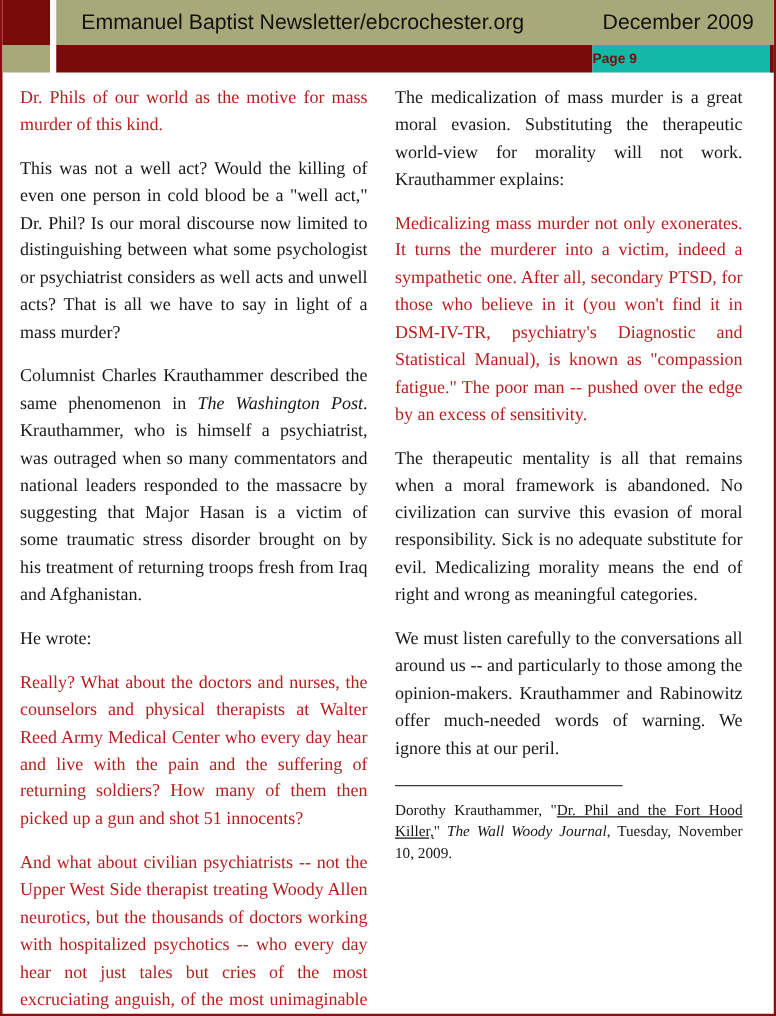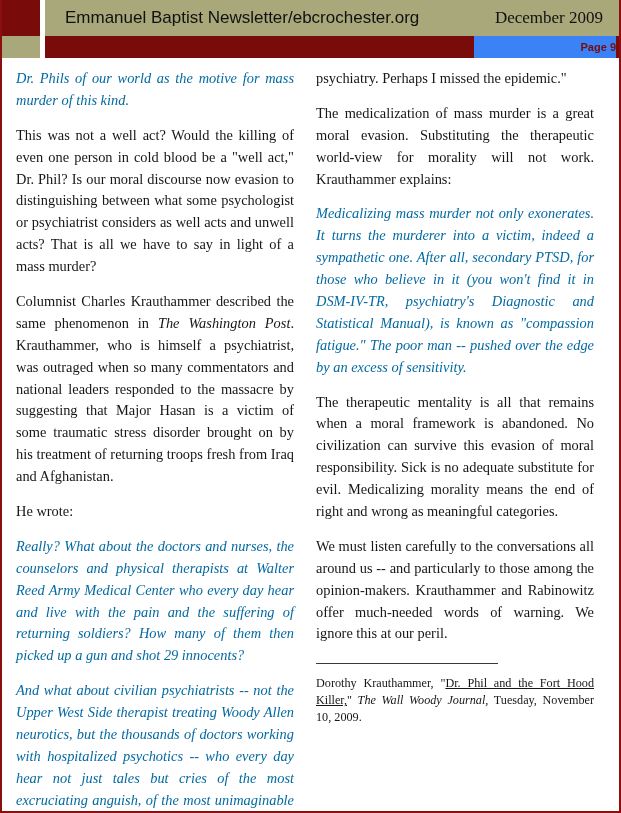"December 2009" .mh-date { font-family: Liberation Serif, serif -> Liberation Sans, sans-serif }
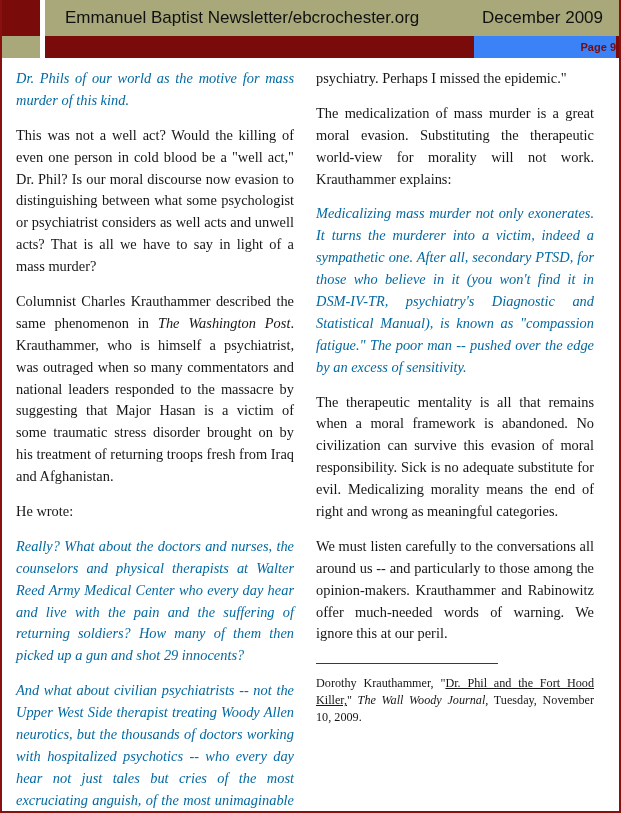"Page 9" .mh-page-box { background: #3b82f6 -> #14b8a6; justify-content: flex-end -> flex-start }
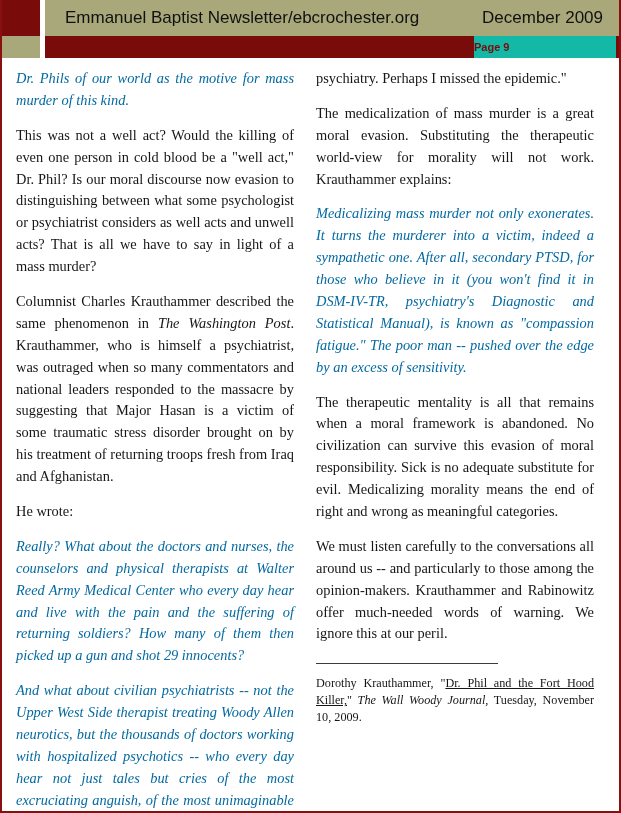"Dr. Phils of our world" p.quote { color: #0369a1 -> #b91c1c; font-style: italic -> none }
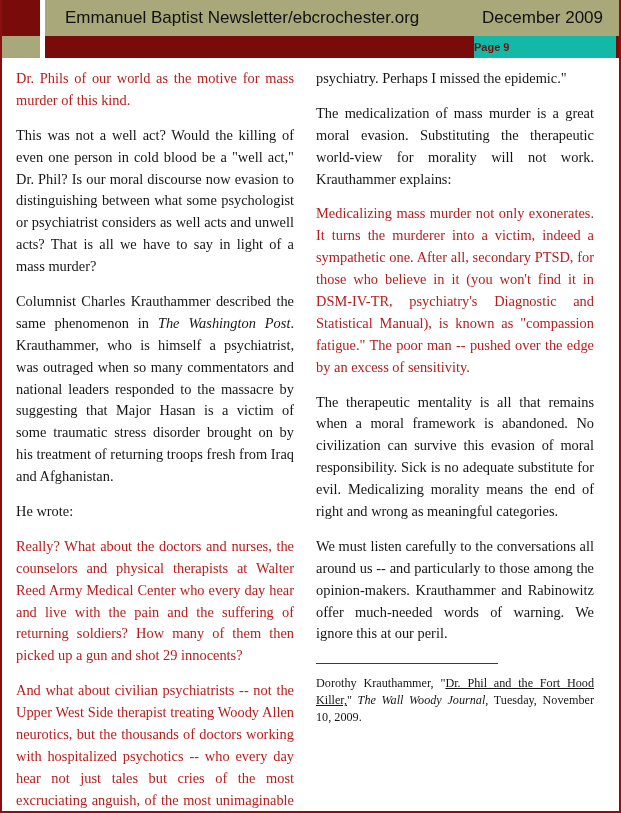"psychiatry. Perhaps I missed the" p.body { html: <p>psychiatry. Perhaps I missed the epidemic."</p> -> none }
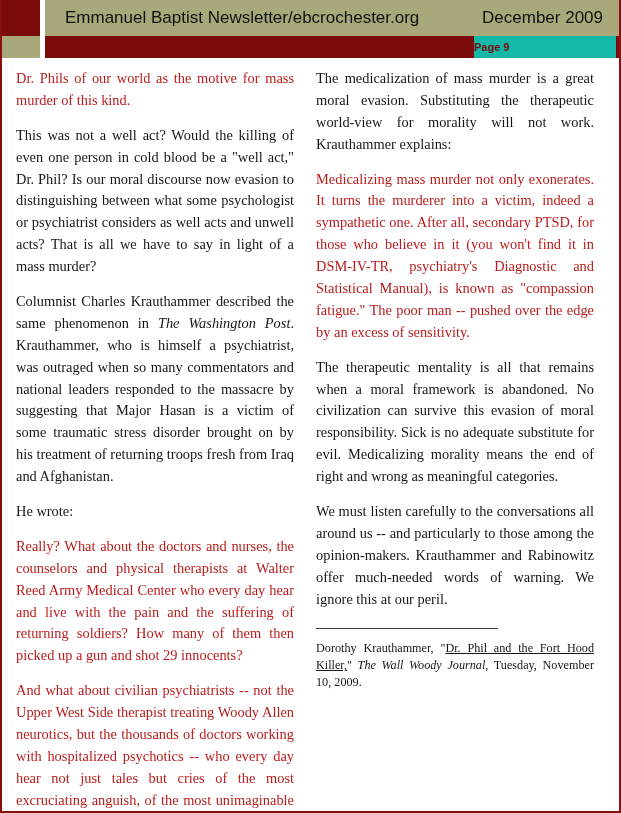"This was not a well" p.body { text: evasion -> limited }
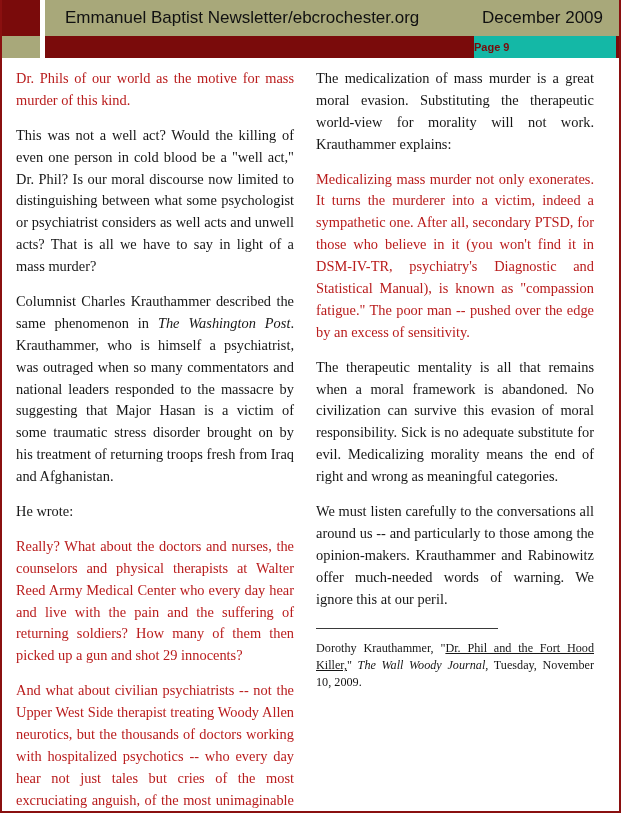"Really? What about the doctors" p.quote { text: 29 -> 51 }
